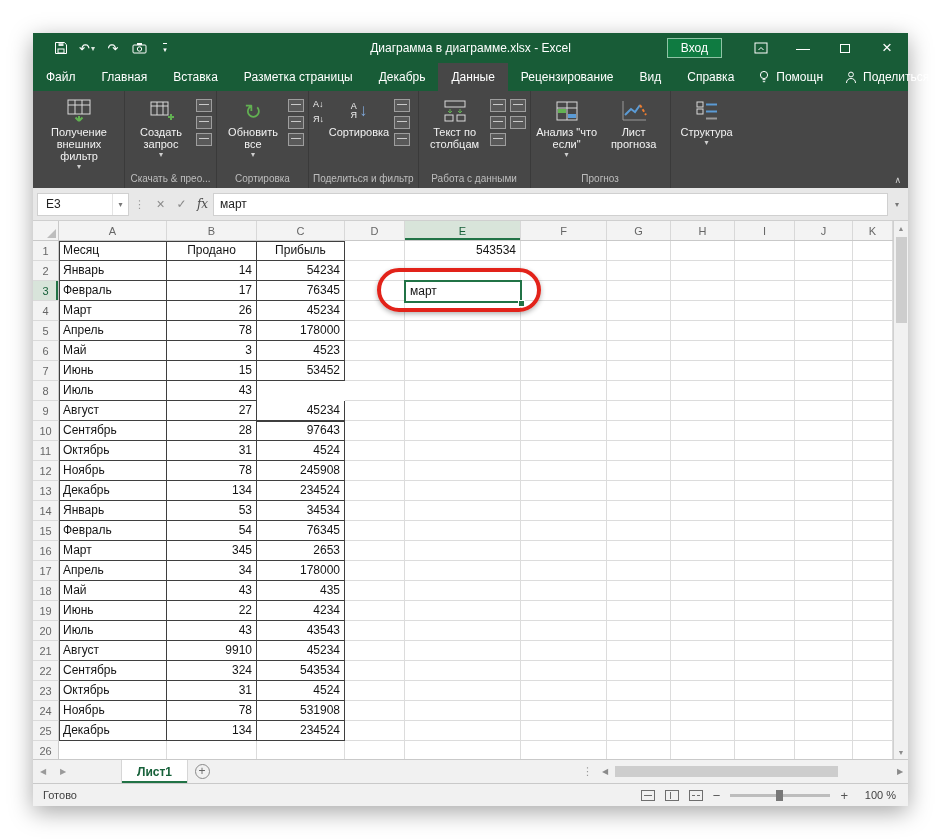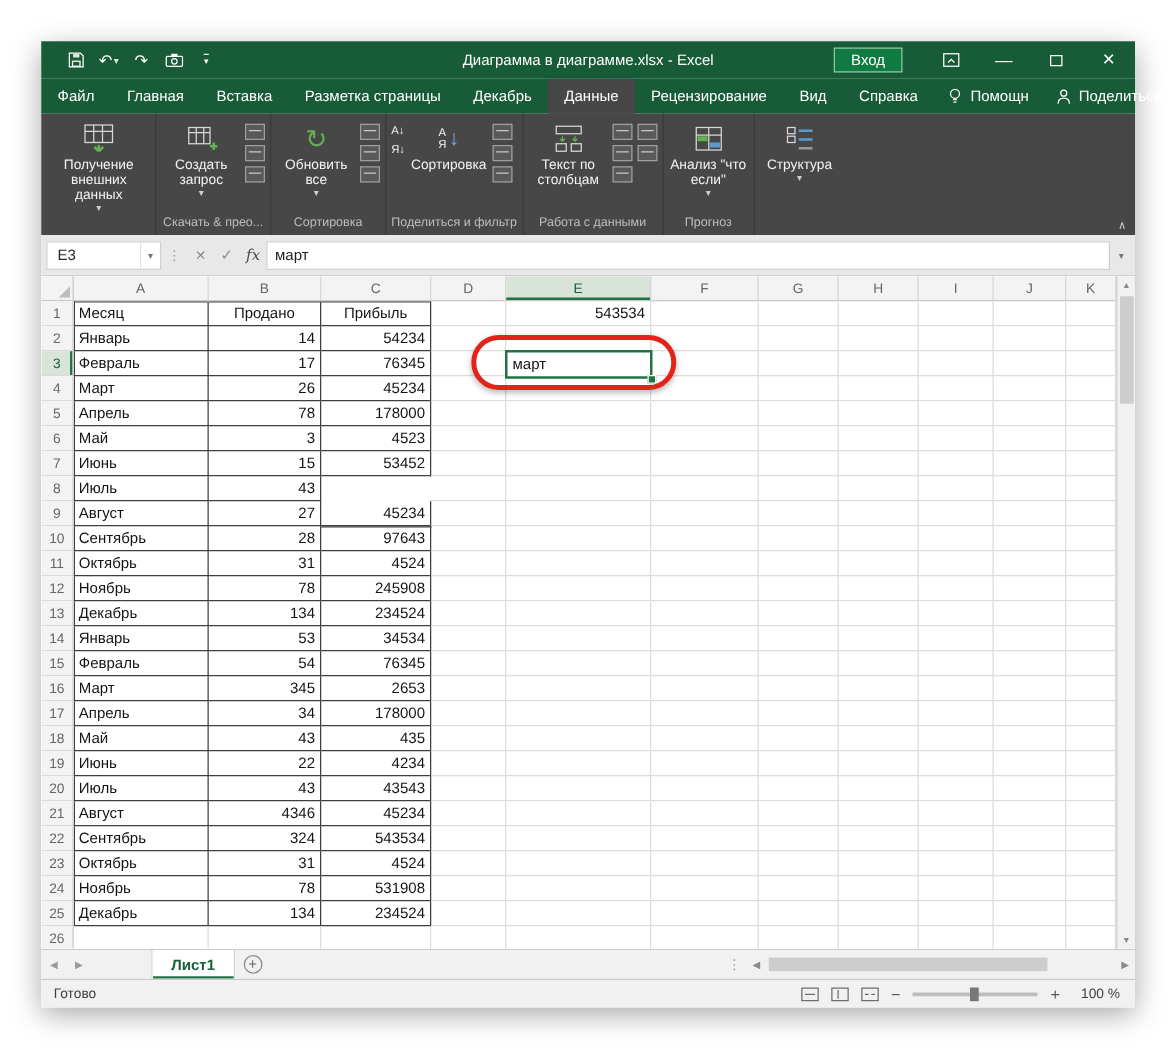"Получение внешних данных" span { text: данных -> фильтр }
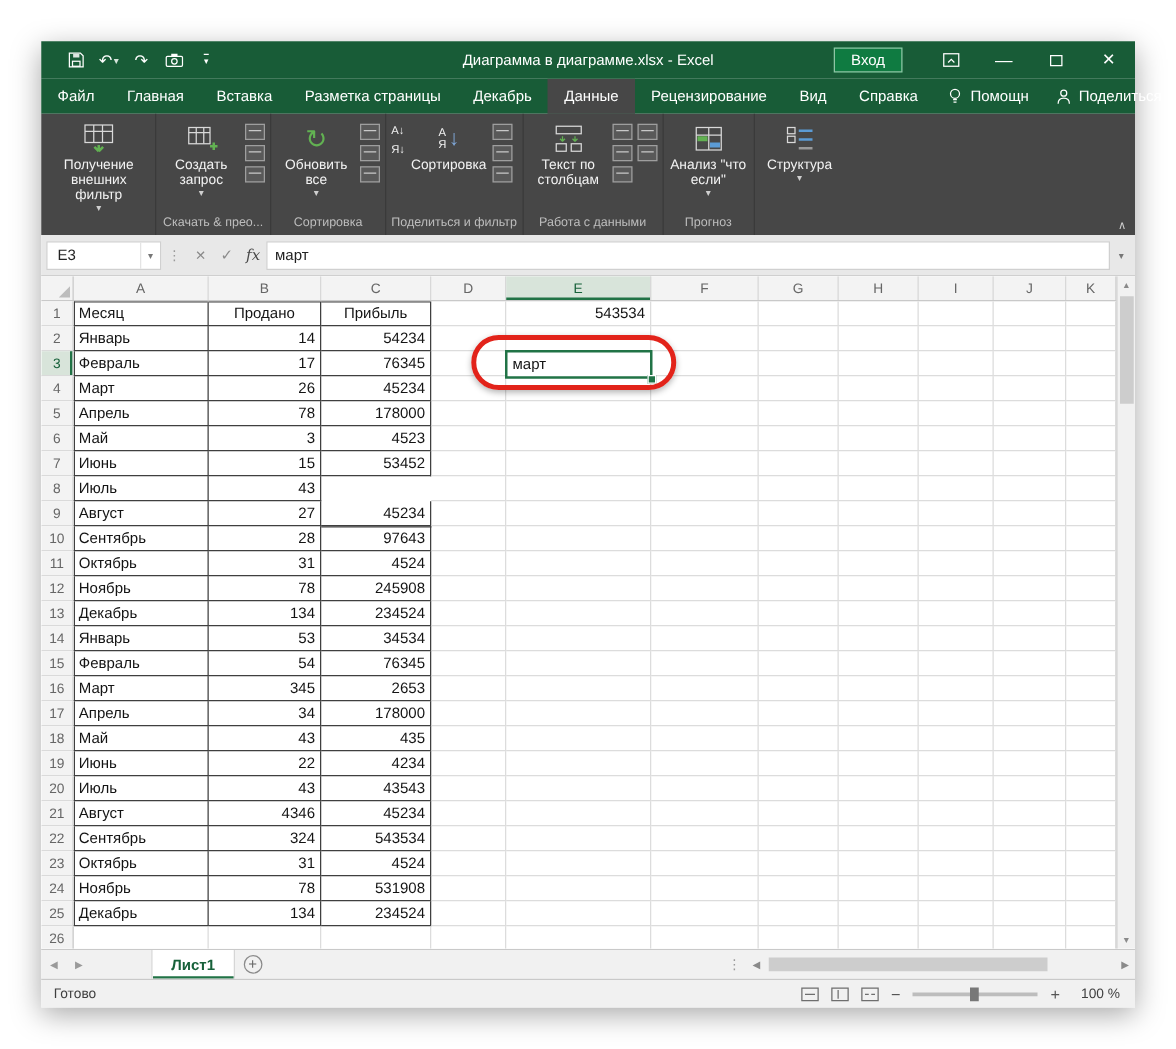"Лист прогноза" div.bigbtn { html: none -> <div> <span> <svg> <path></path> <path></path> <path></path> </svg> </span> <span>Лист прогноза</span> </div> }
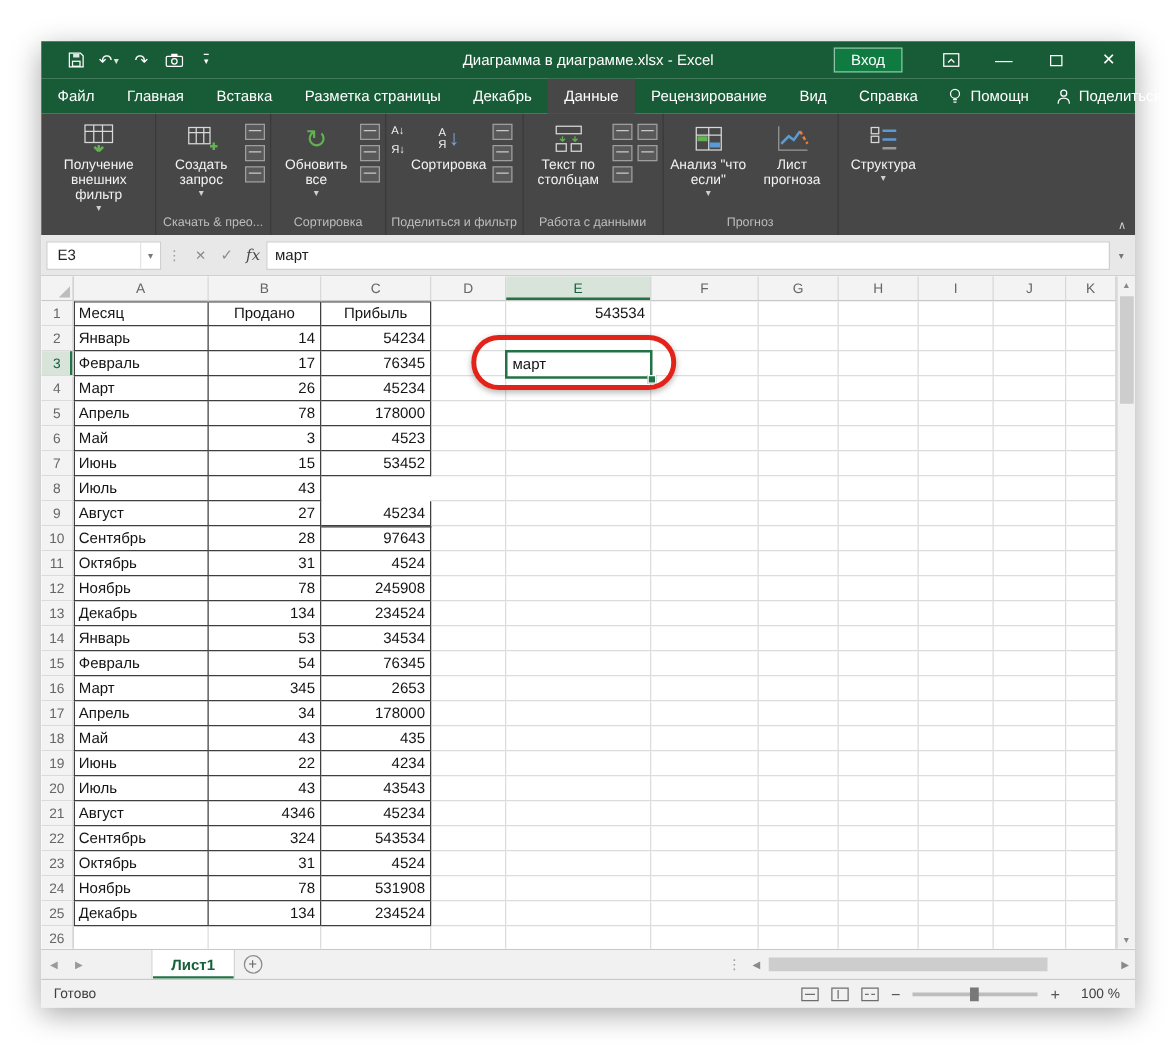"4346" div.cell { text: 4346 -> 9910 }
